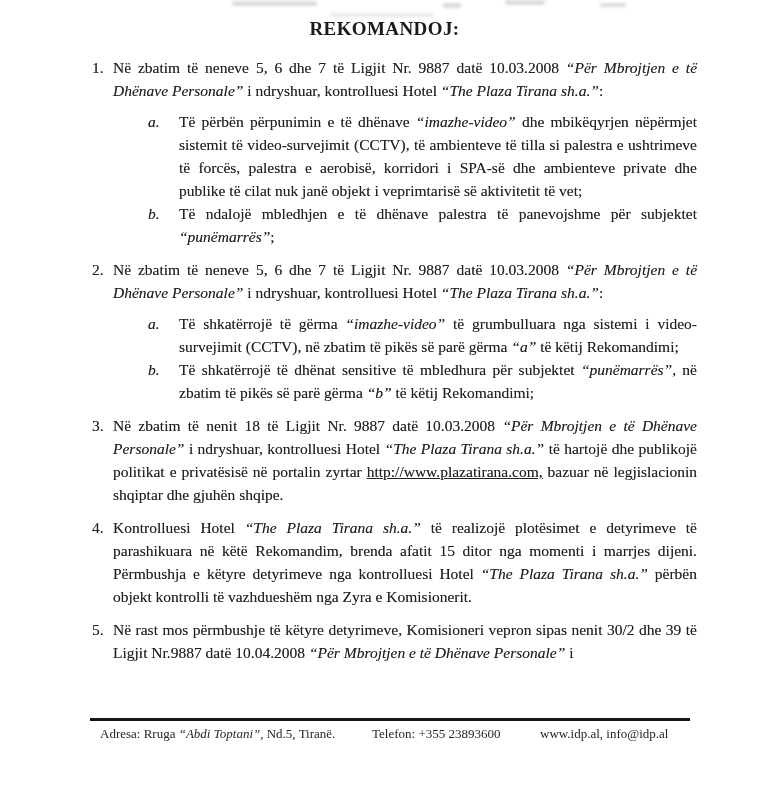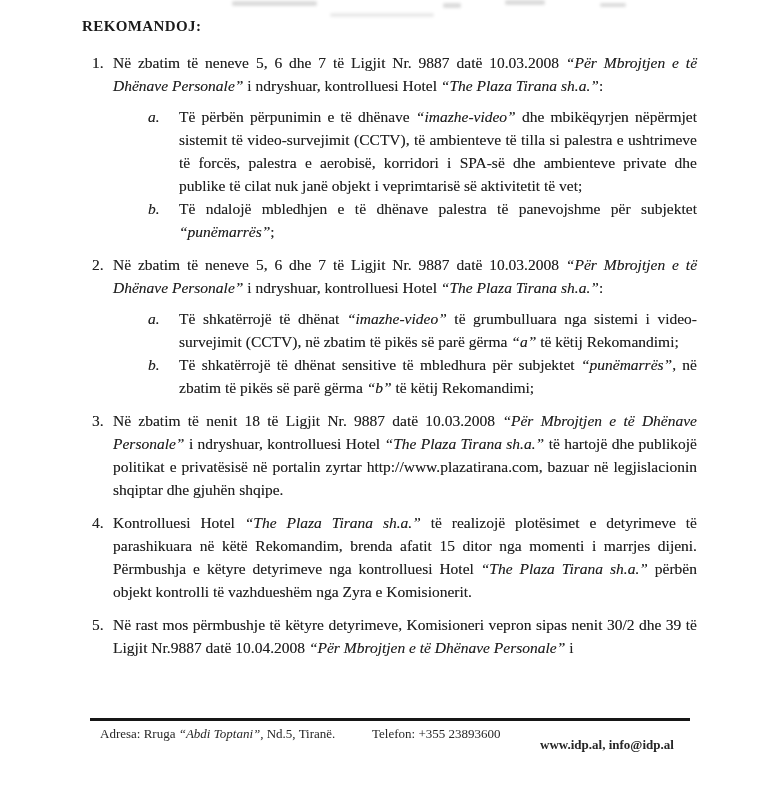"REKOMANDOJ:" .doc-title { font-size: 15px -> 19px; text-align: none -> center }
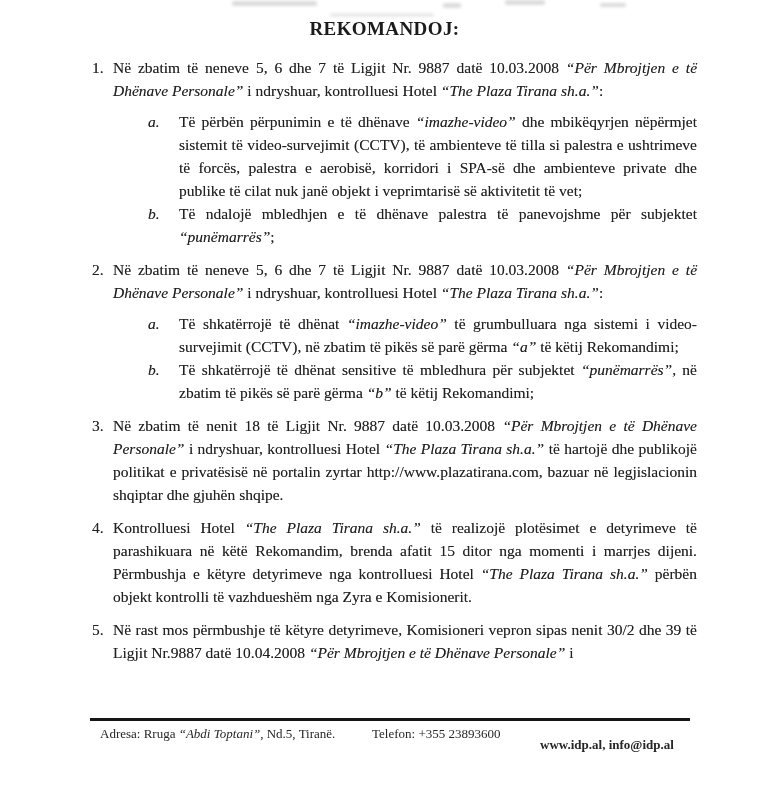"Të shkatërrojë të dhënat" span { text: dhënat -> gërma }
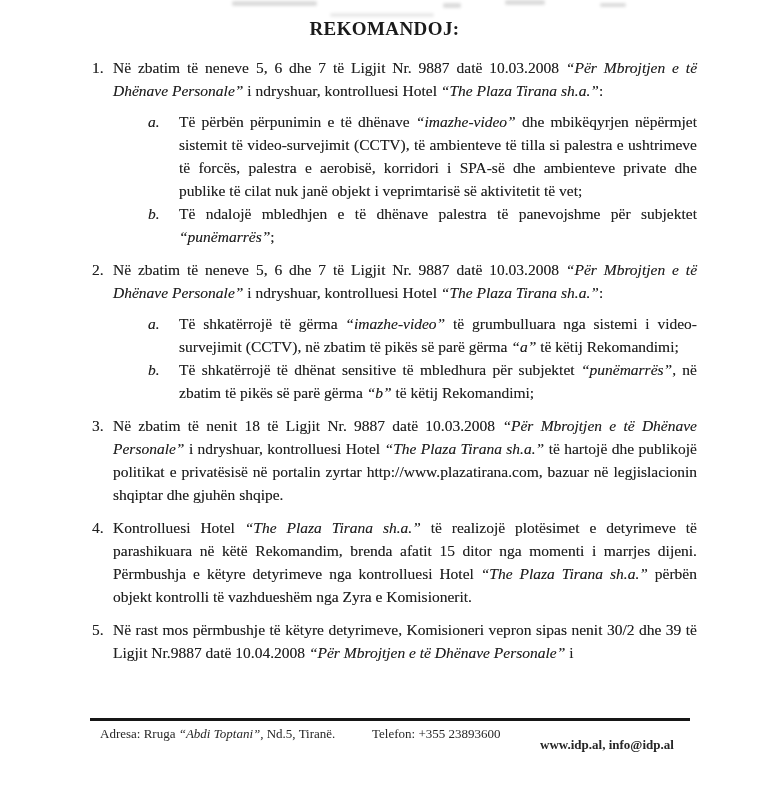"http://www.plazatirana.com," .un { text-decoration: none -> underline }
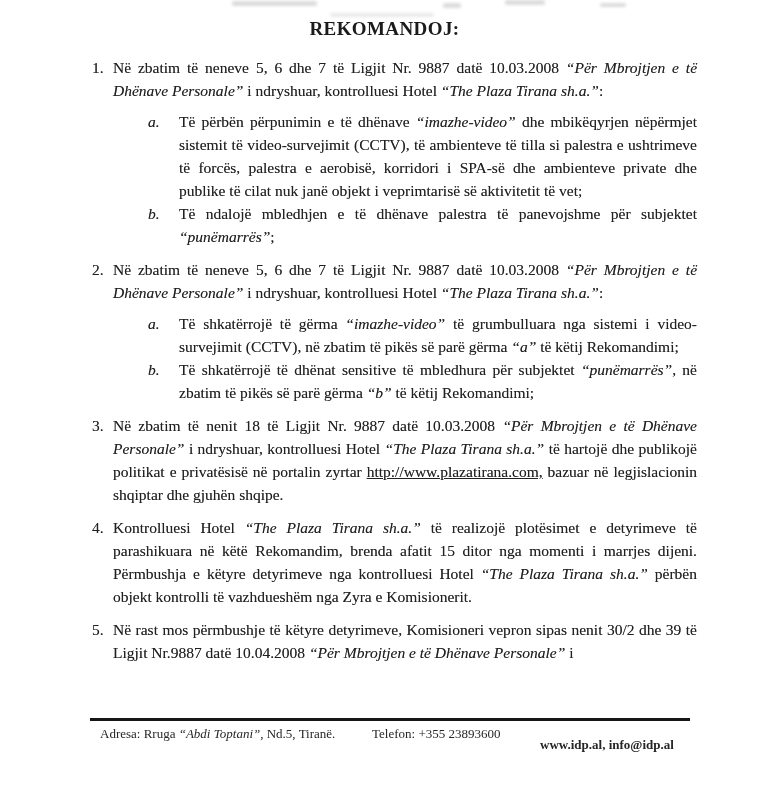"www.idp.al, info@idp.al" .footer-web { font-weight: bold -> none; top: 16px -> 5px }
